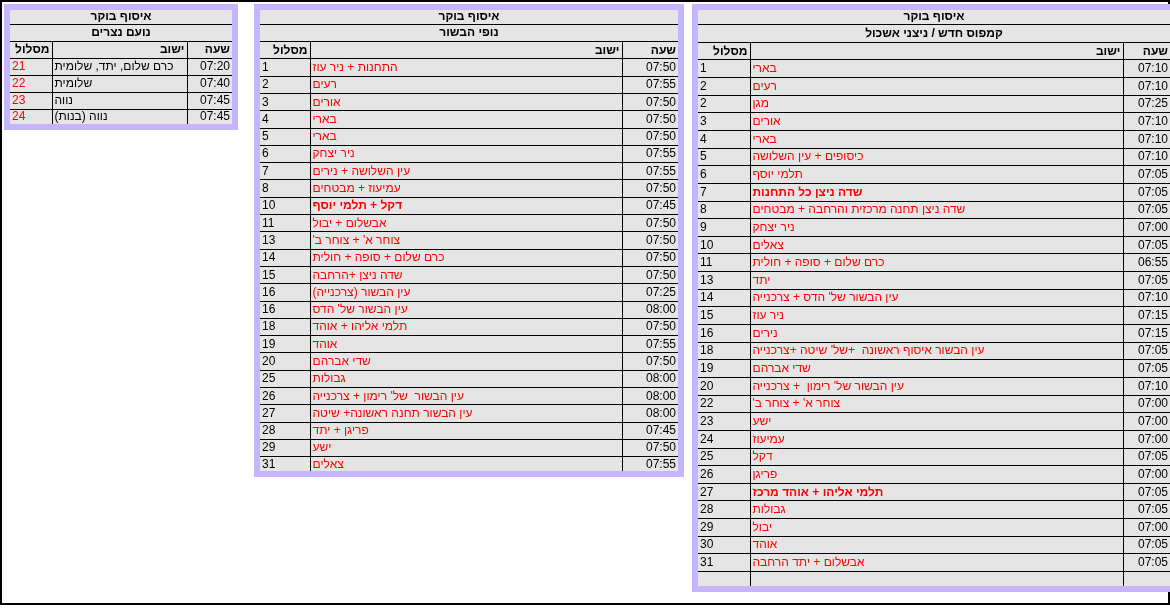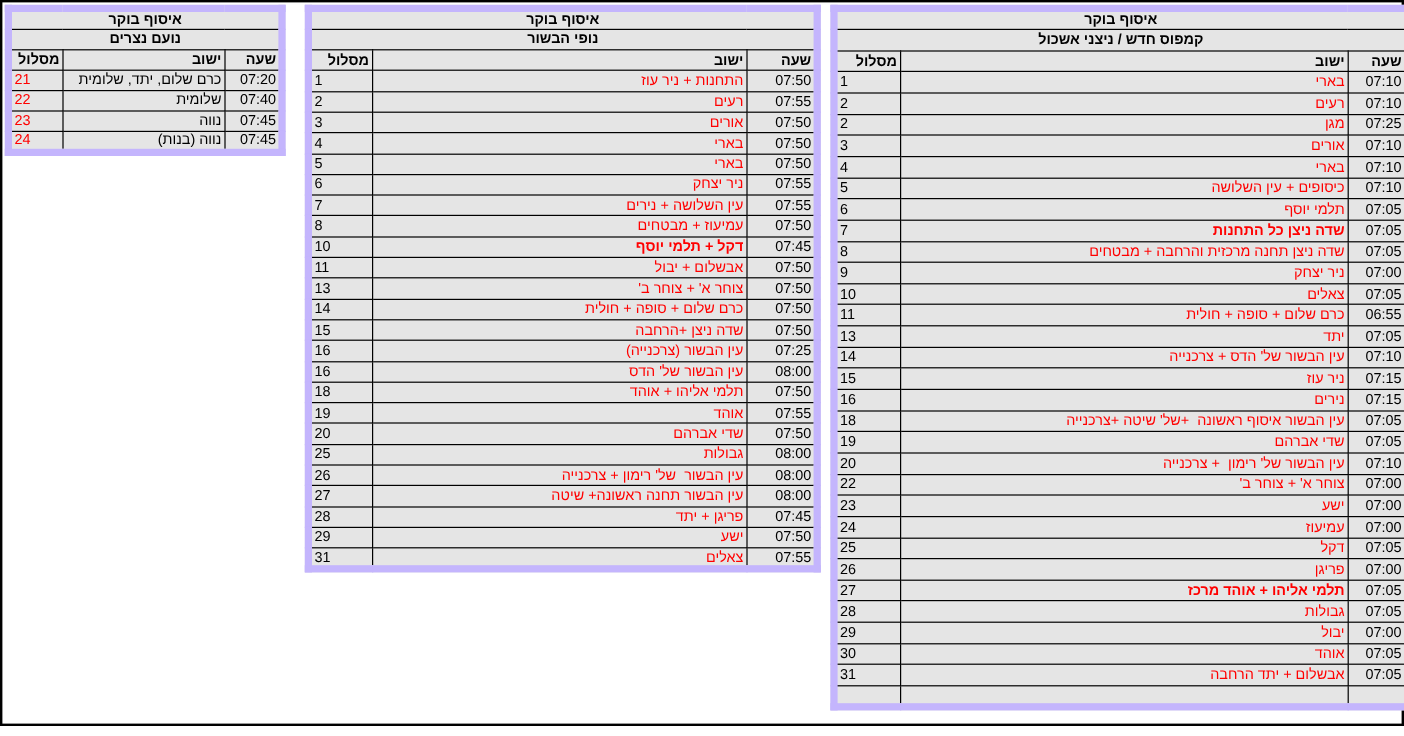"כרם שלום, יתד, שלומית" td.c-settle { text-align: right -> left }
